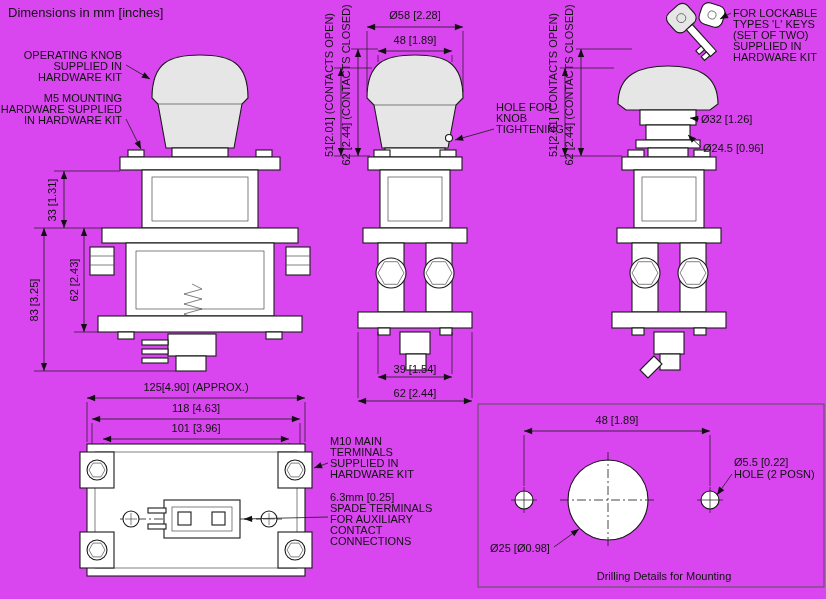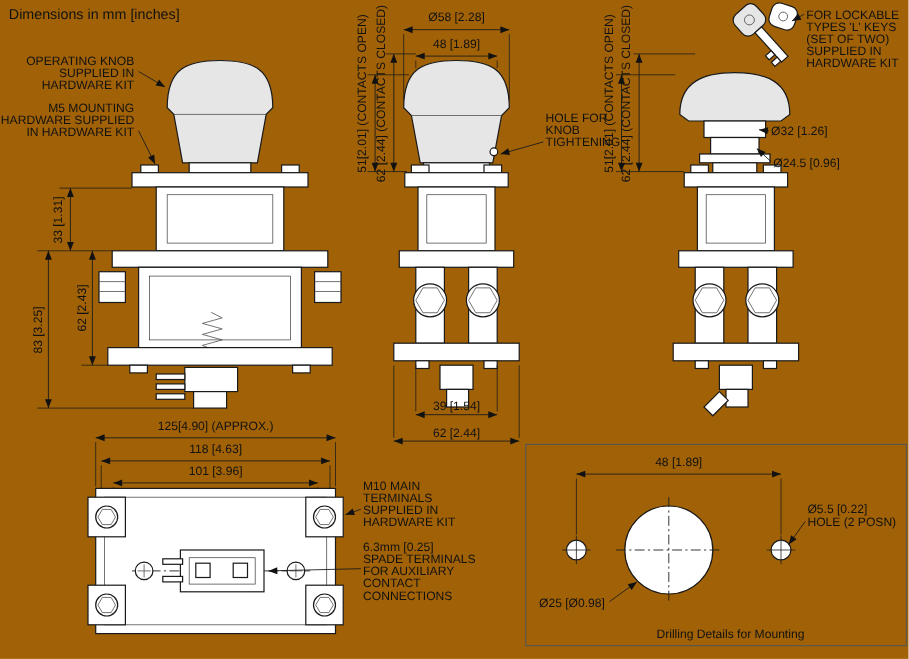"Dimensions in mm [inches]" .stage { background: #a16207 -> #d946ef }
